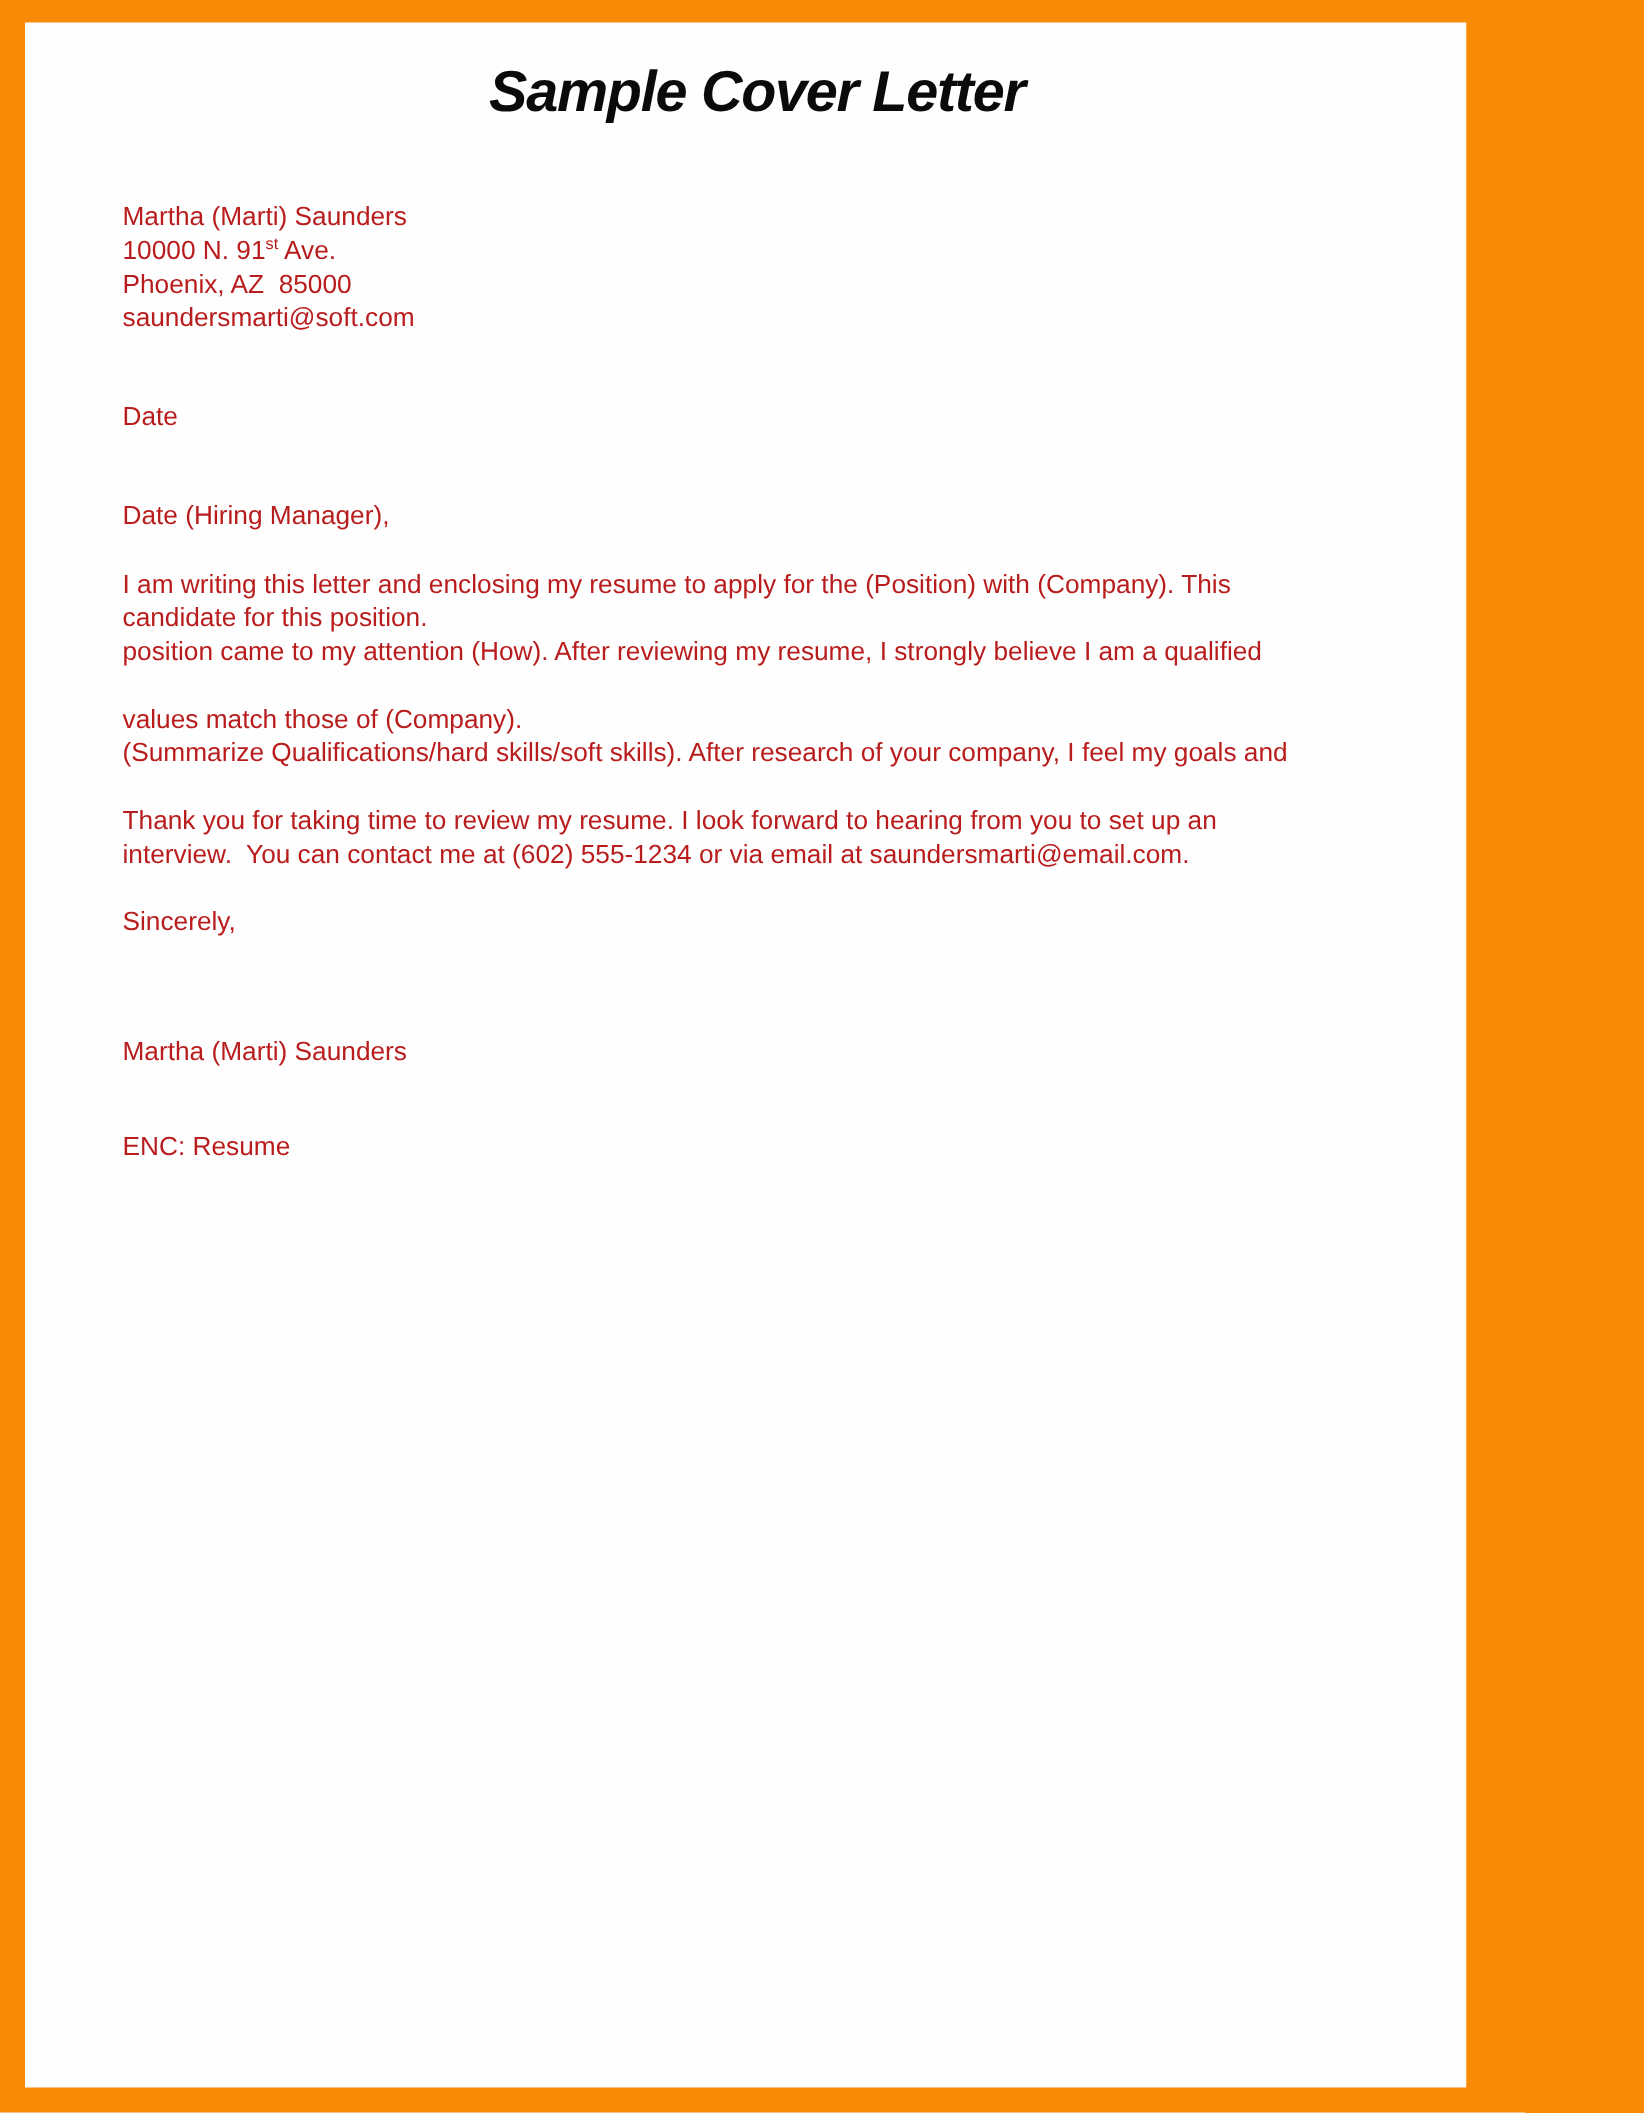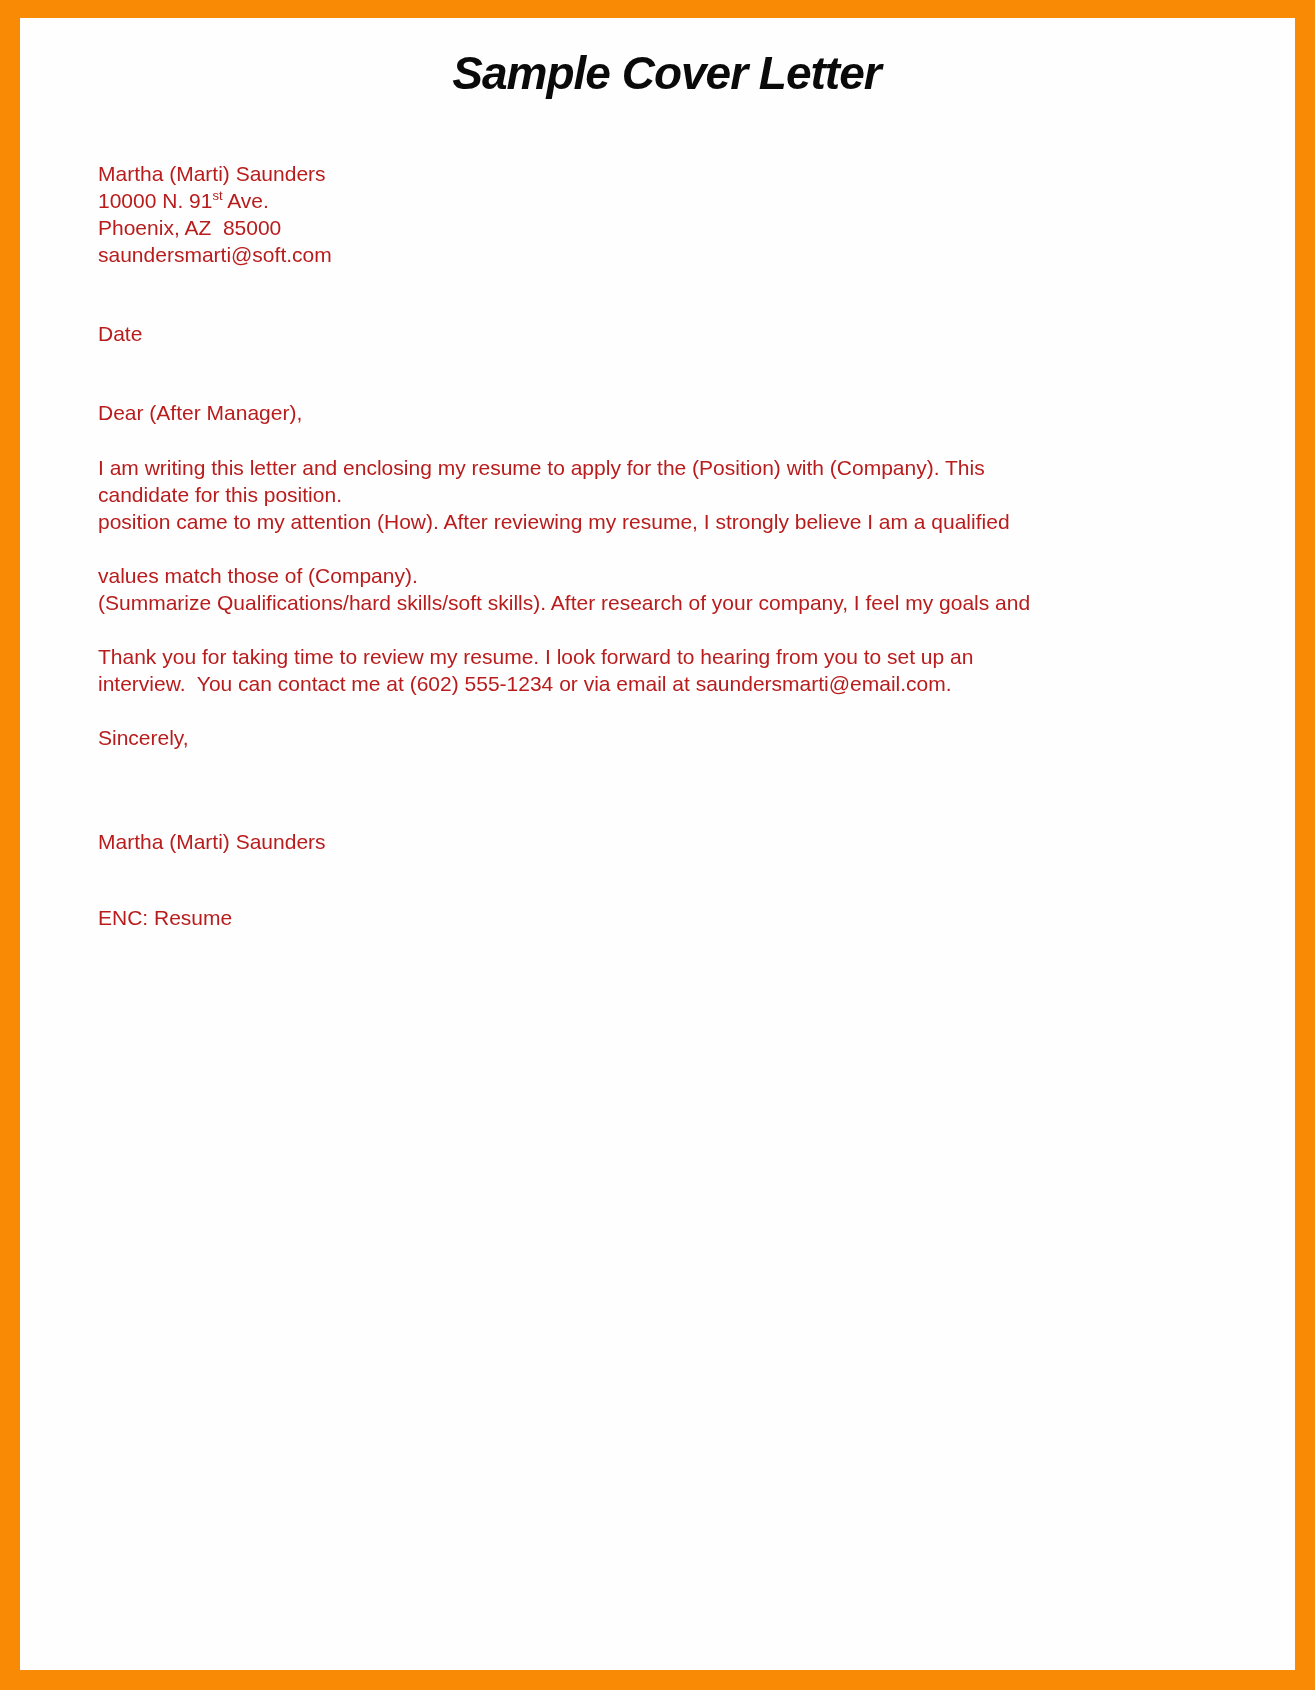"Sample Cover Letter" .page { width: 1275px -> 1153px }
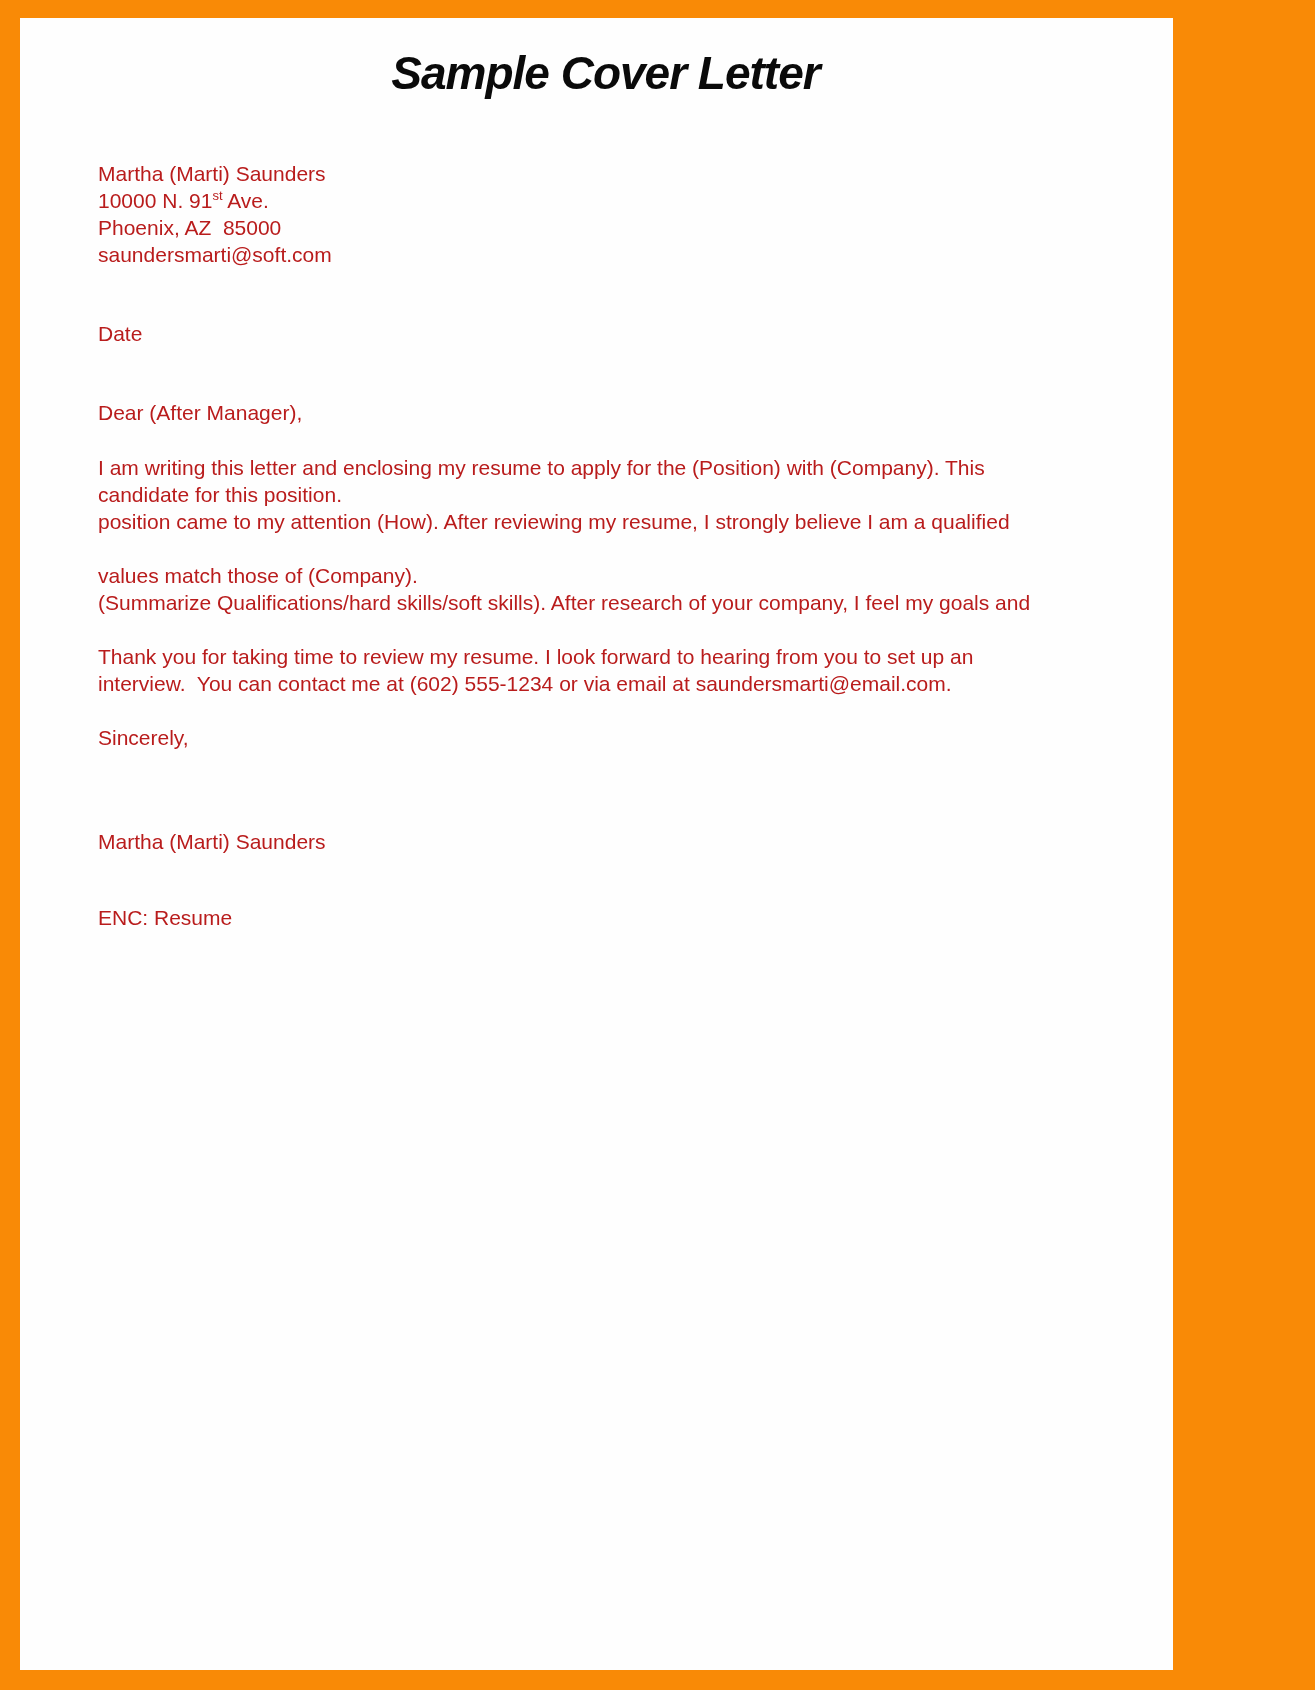"Dear (After Manager)," div.line { text: Dear (After -> Date (Hiring }
